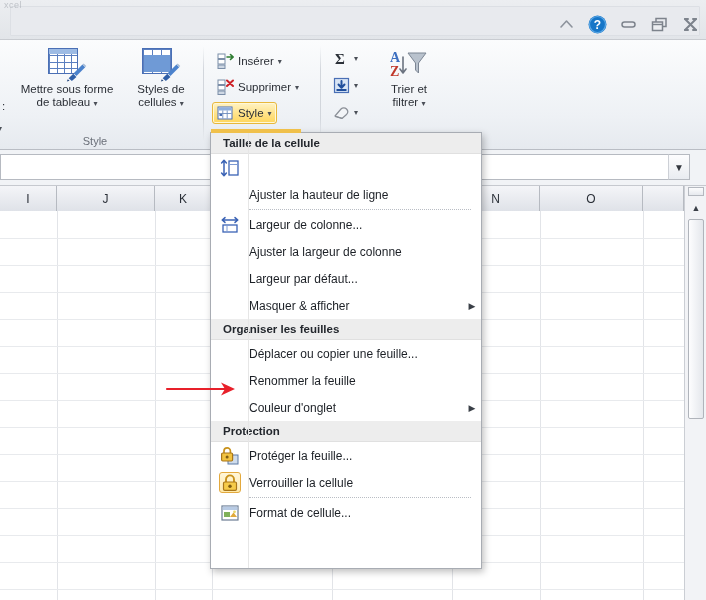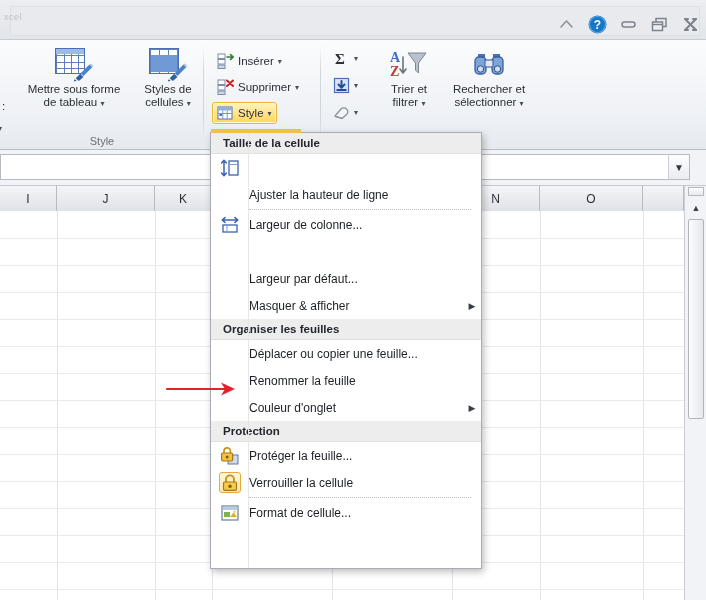"xcel" .title-frag { top: 12px -> 0px }
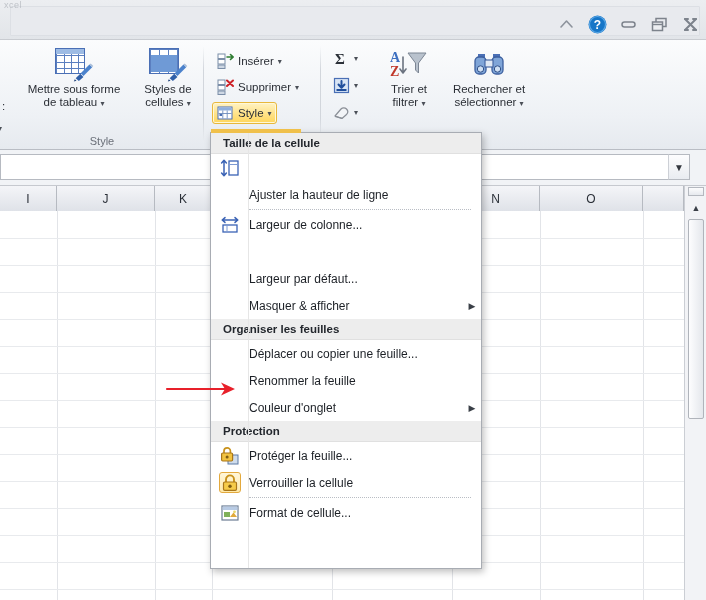"Mettre sous forme" div.group { left: 7px -> 0 }
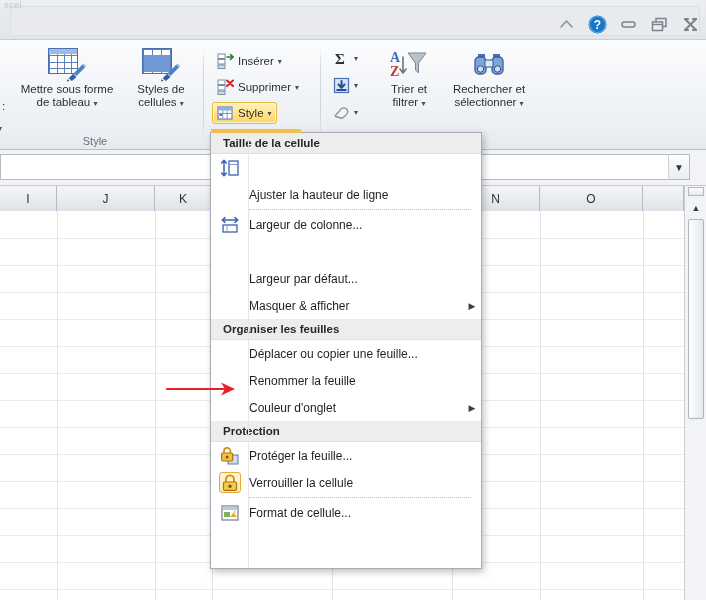"Rechercher et" div.bigbtn { html: <div> <svg> <path></path> <path></path> <rect></rect> <rect></rect> <rect></rect> <circle></circle> <circle></circle> </svg> <div> <span>Rechercher et</span><br> <span>sélectionner</span> <span>▾</span> </div> </div> -> none }
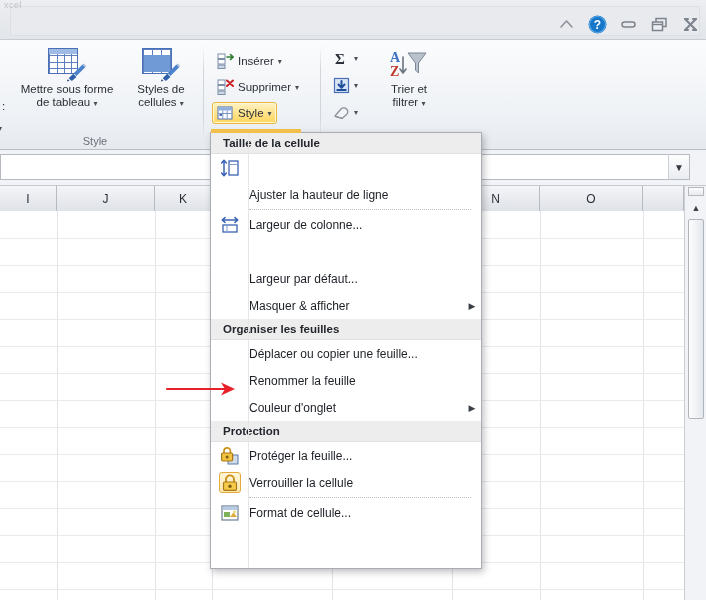"Ajuster la largeur de colonne" div.mi-label { html: none -> <div>Ajuster la largeur de colonne</div> }
